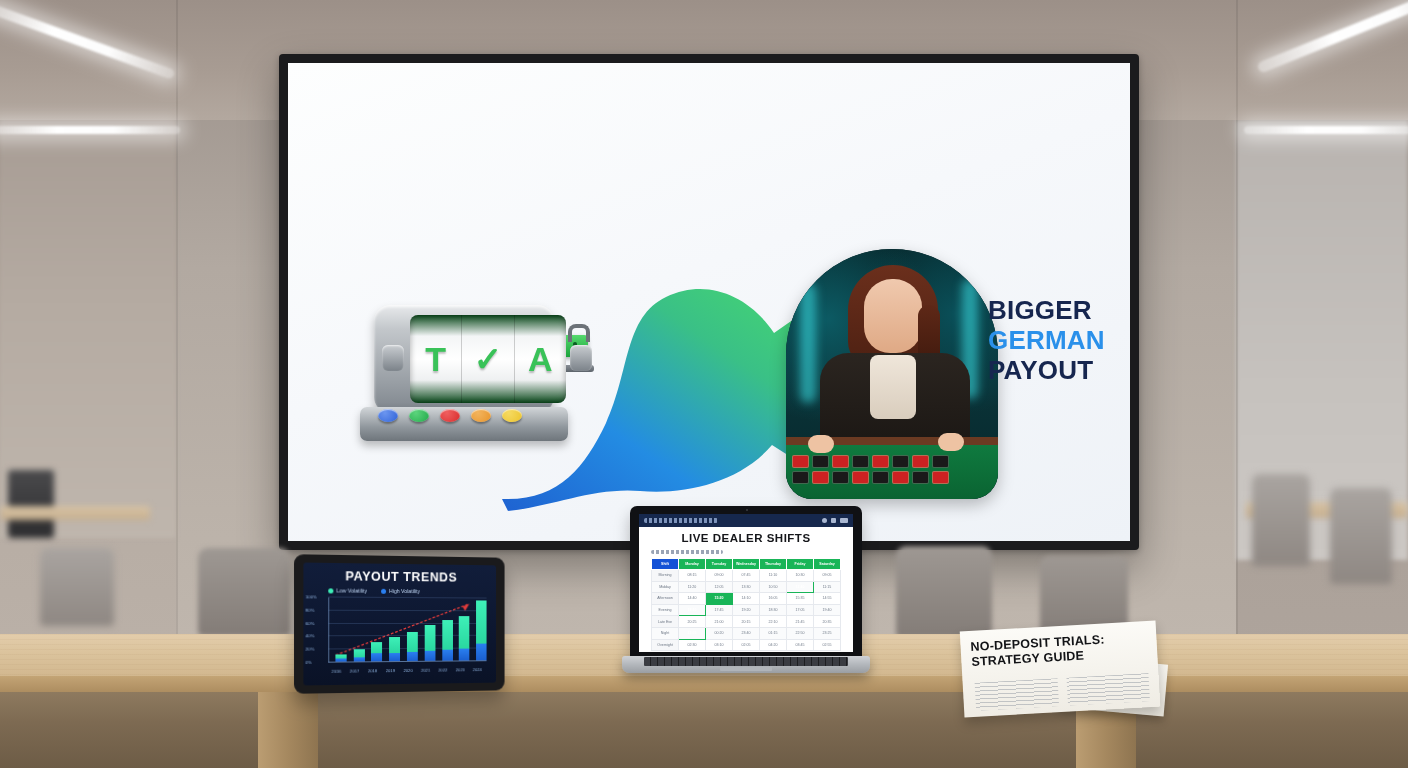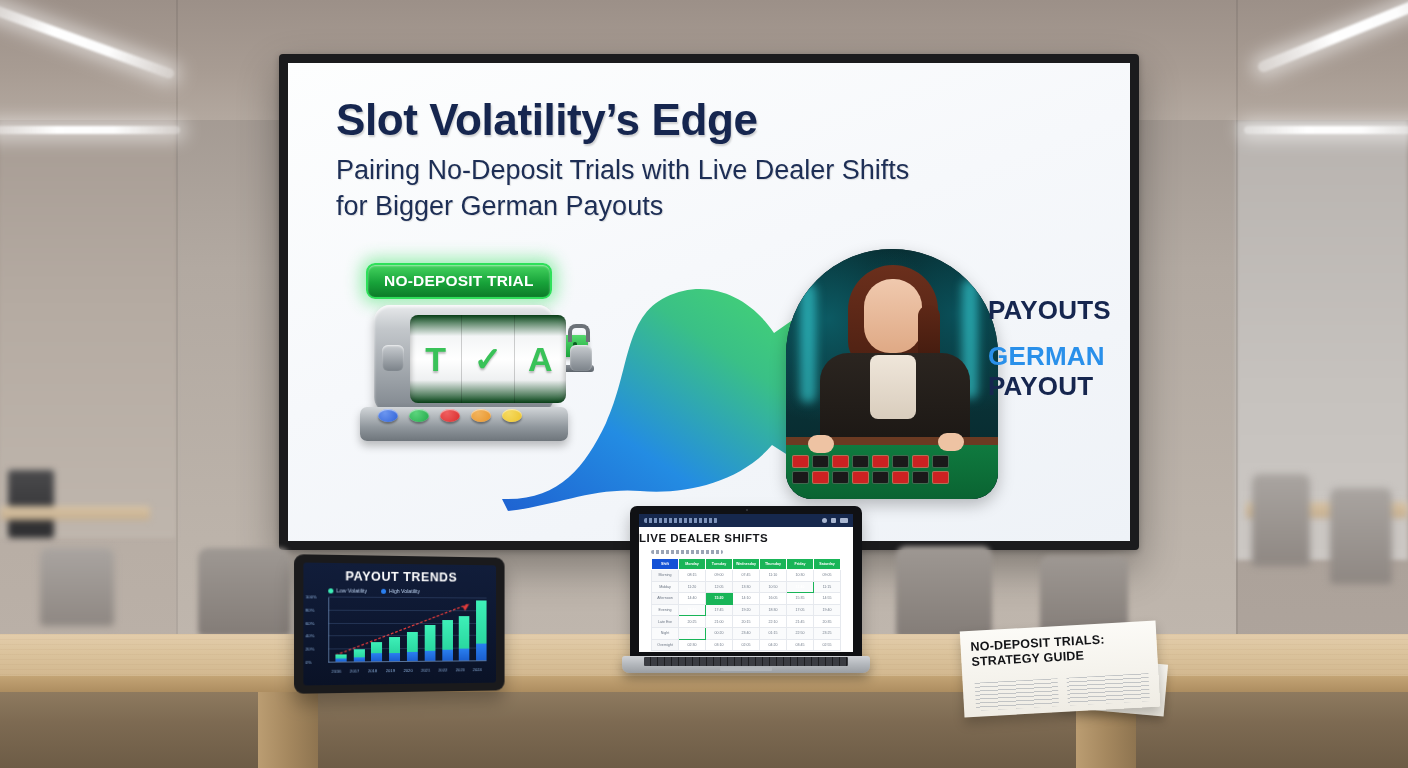"Slot Volatility’s Edge" div.slide-title { html: <div>Slot Volatility’s Edge</div> -> none }
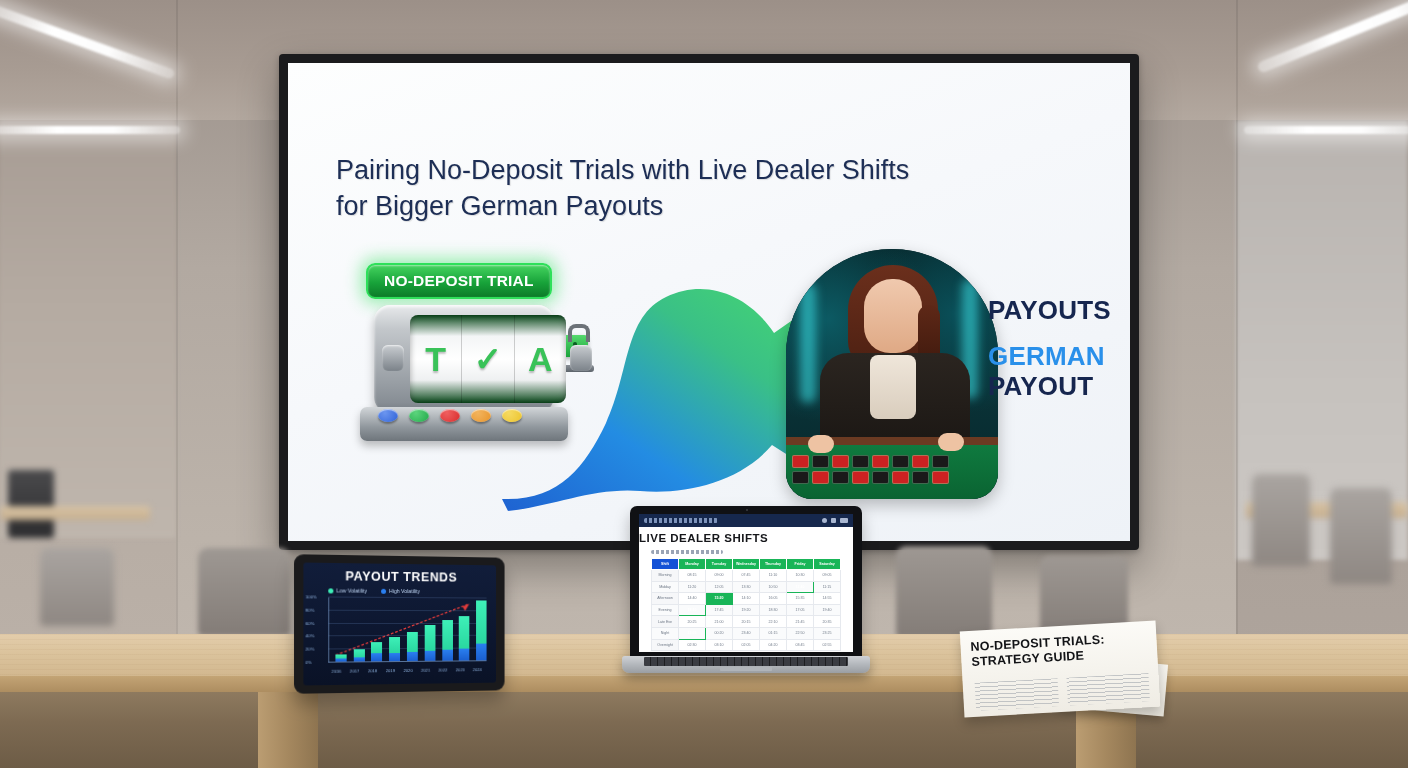"Pairing No-Deposit Trials with Live" div.slide-sub { html: <div> <div>Pairing No-Deposit Trials with Live Dealer Shifts</div> <div>for Bigger German Payouts</div> </div> -> none }
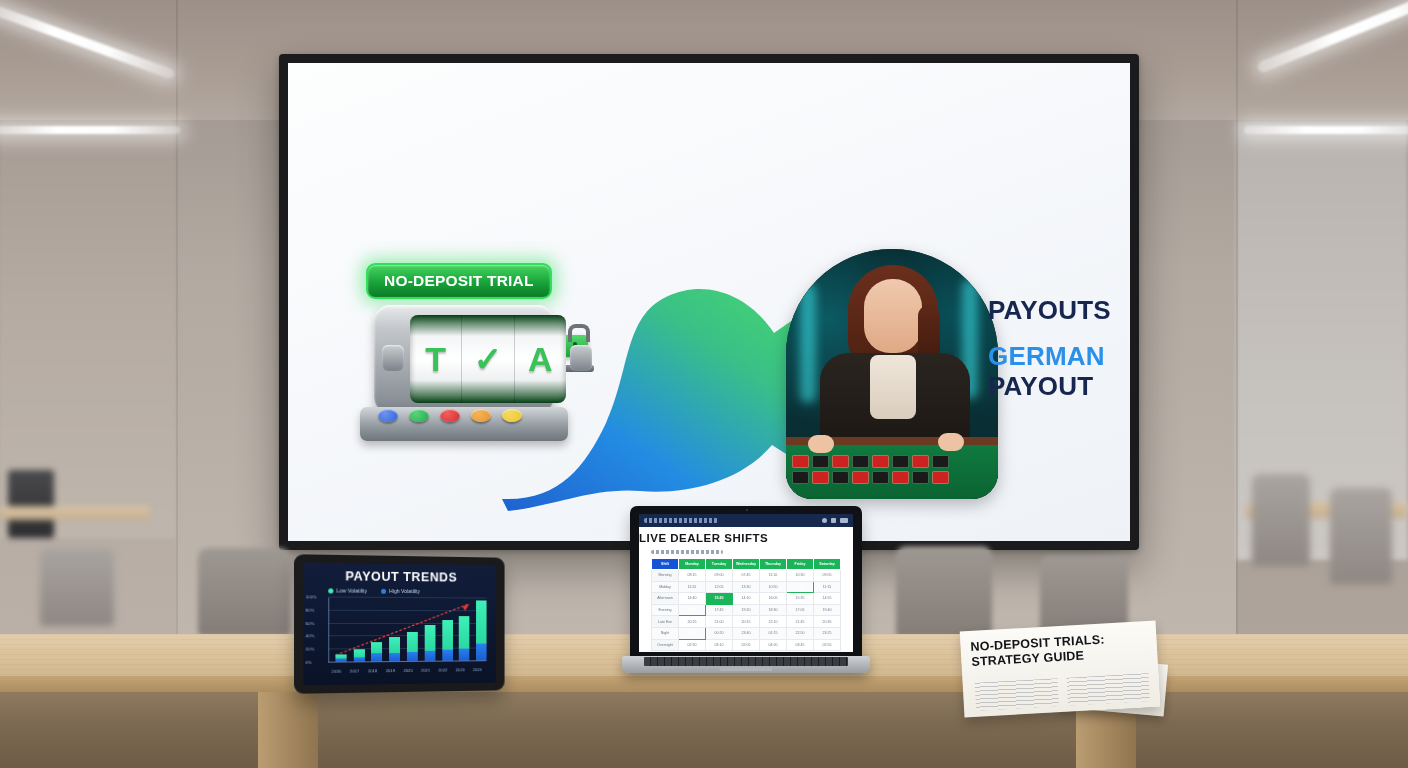"NO-DEPOSIT TRIAL" div.badge { html: <div>NO-DEPOSIT TRIAL</div> -> none }
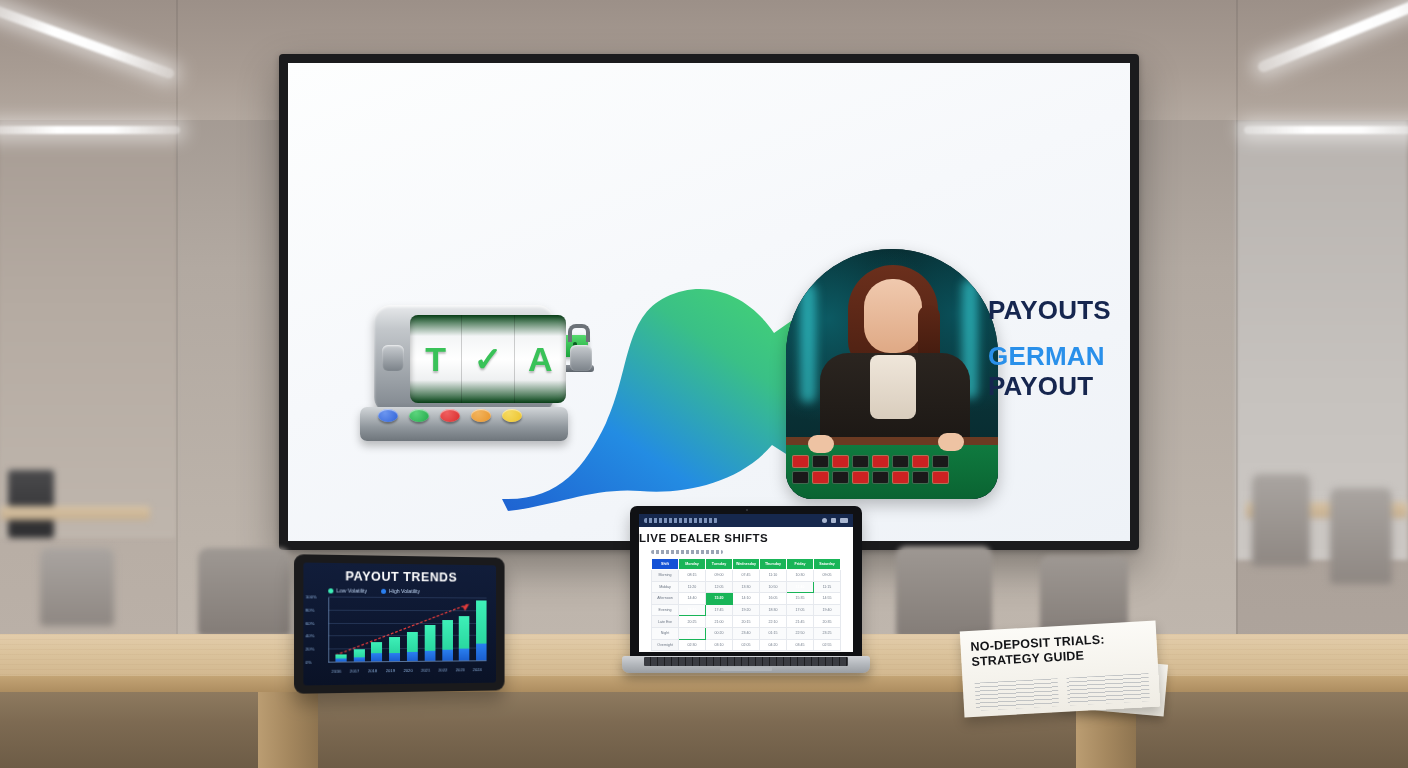"PAYOUTS" div { text: PAYOUTS -> BIGGER }
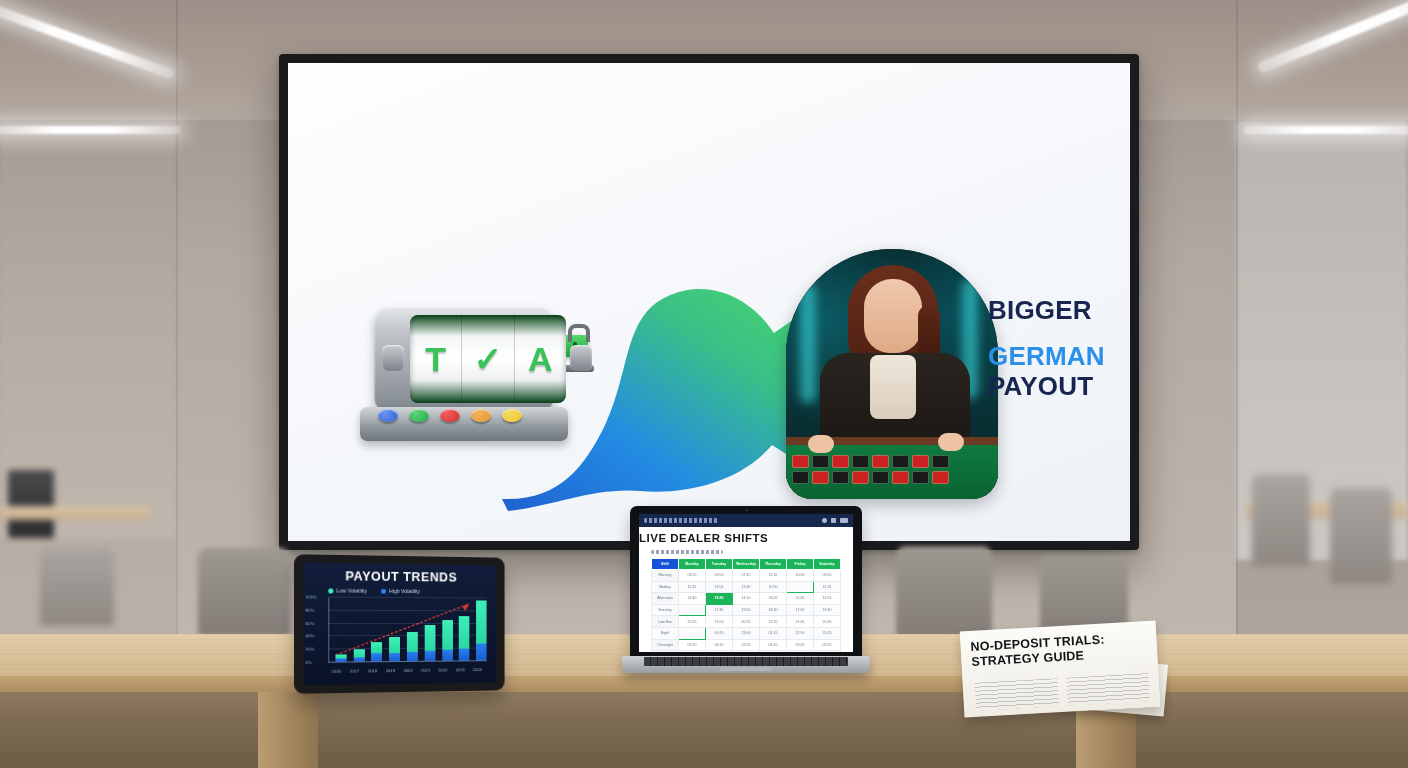"GERMAN" .bgp .blue { margin-top: 16px -> none }
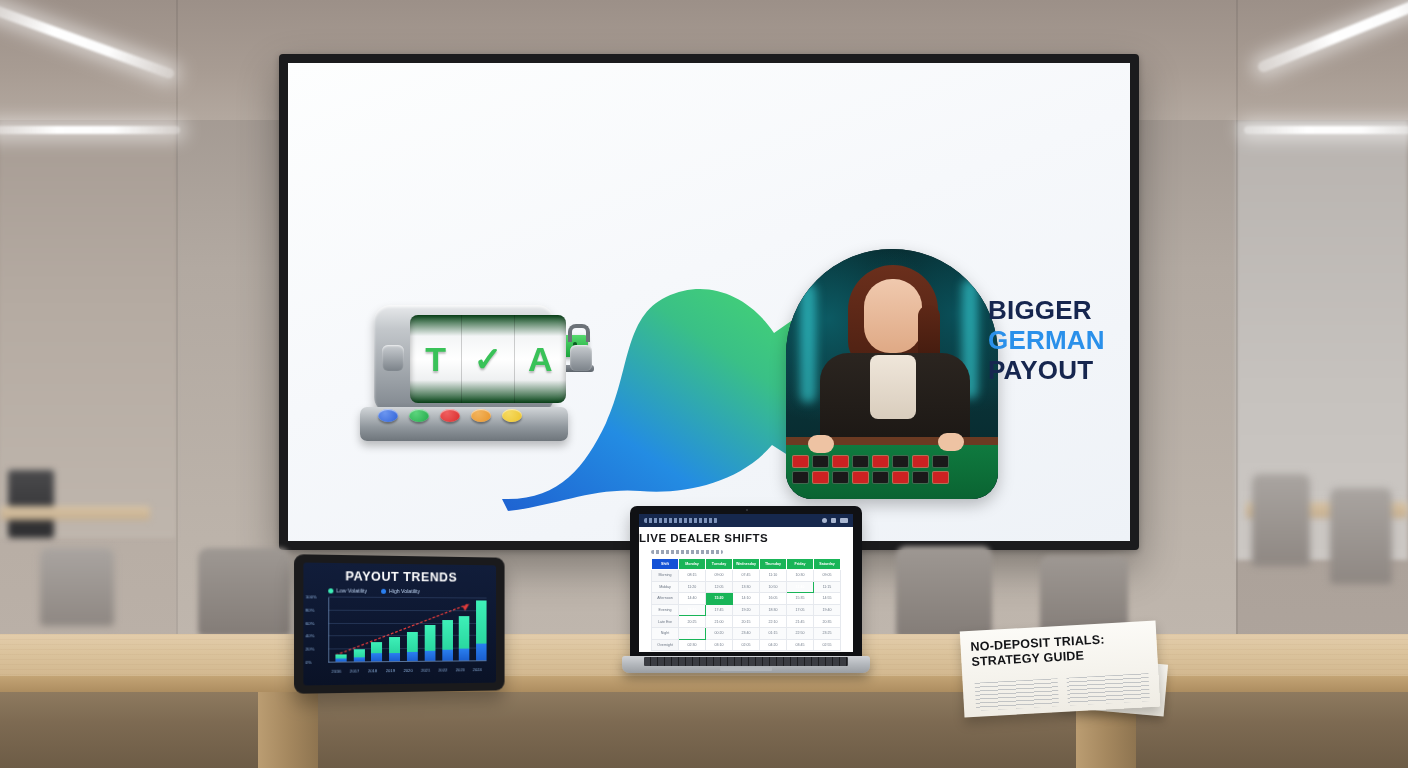"LIVE DEALER SHIFTS" .page-title { text-align: left -> center }
